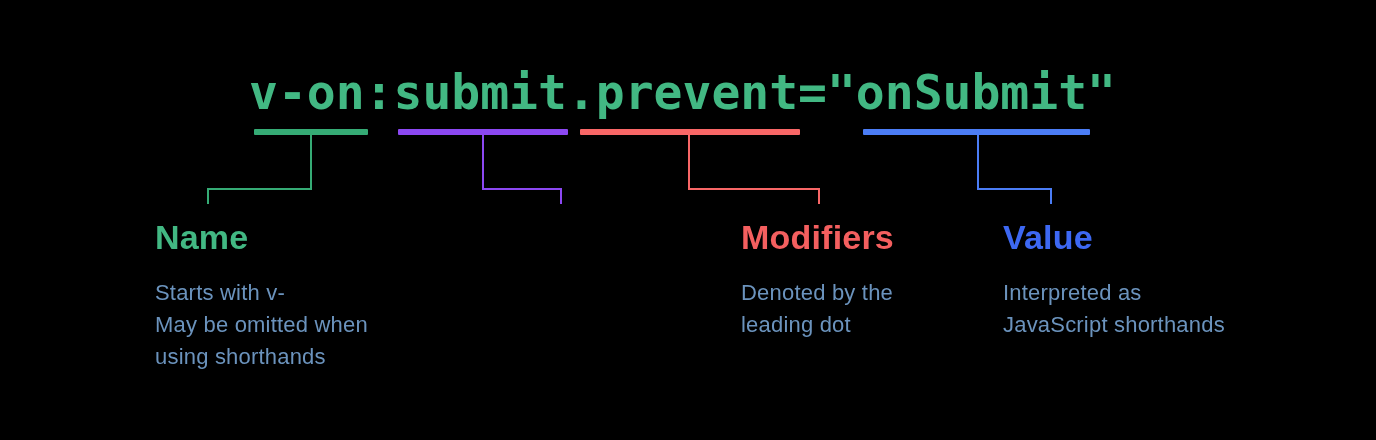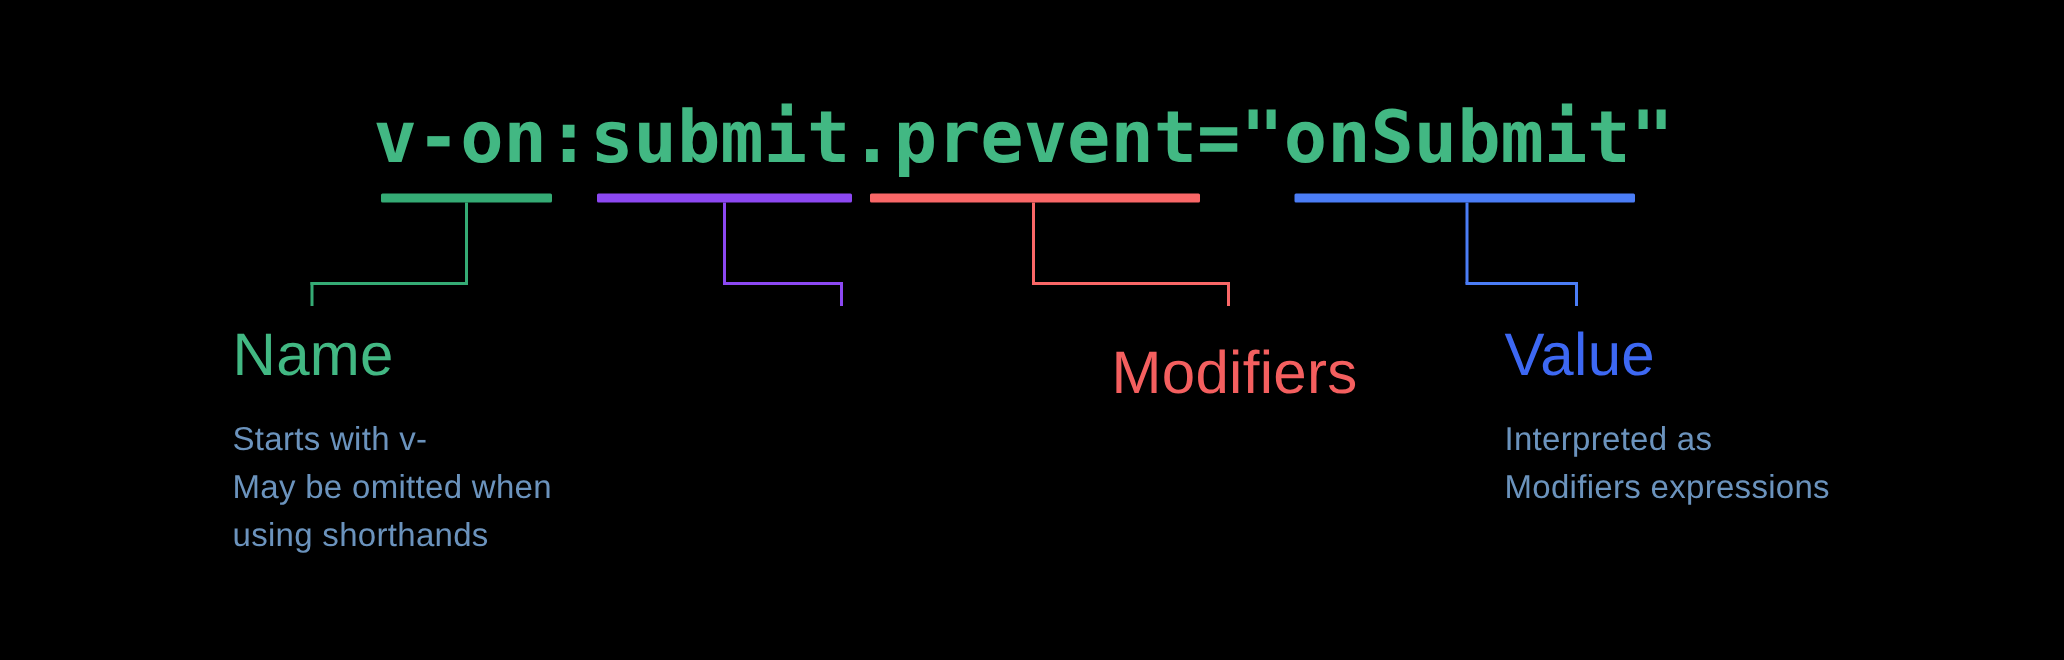"Name" .label { font-size: 40px -> 34px; font-weight: 400 -> 700 }
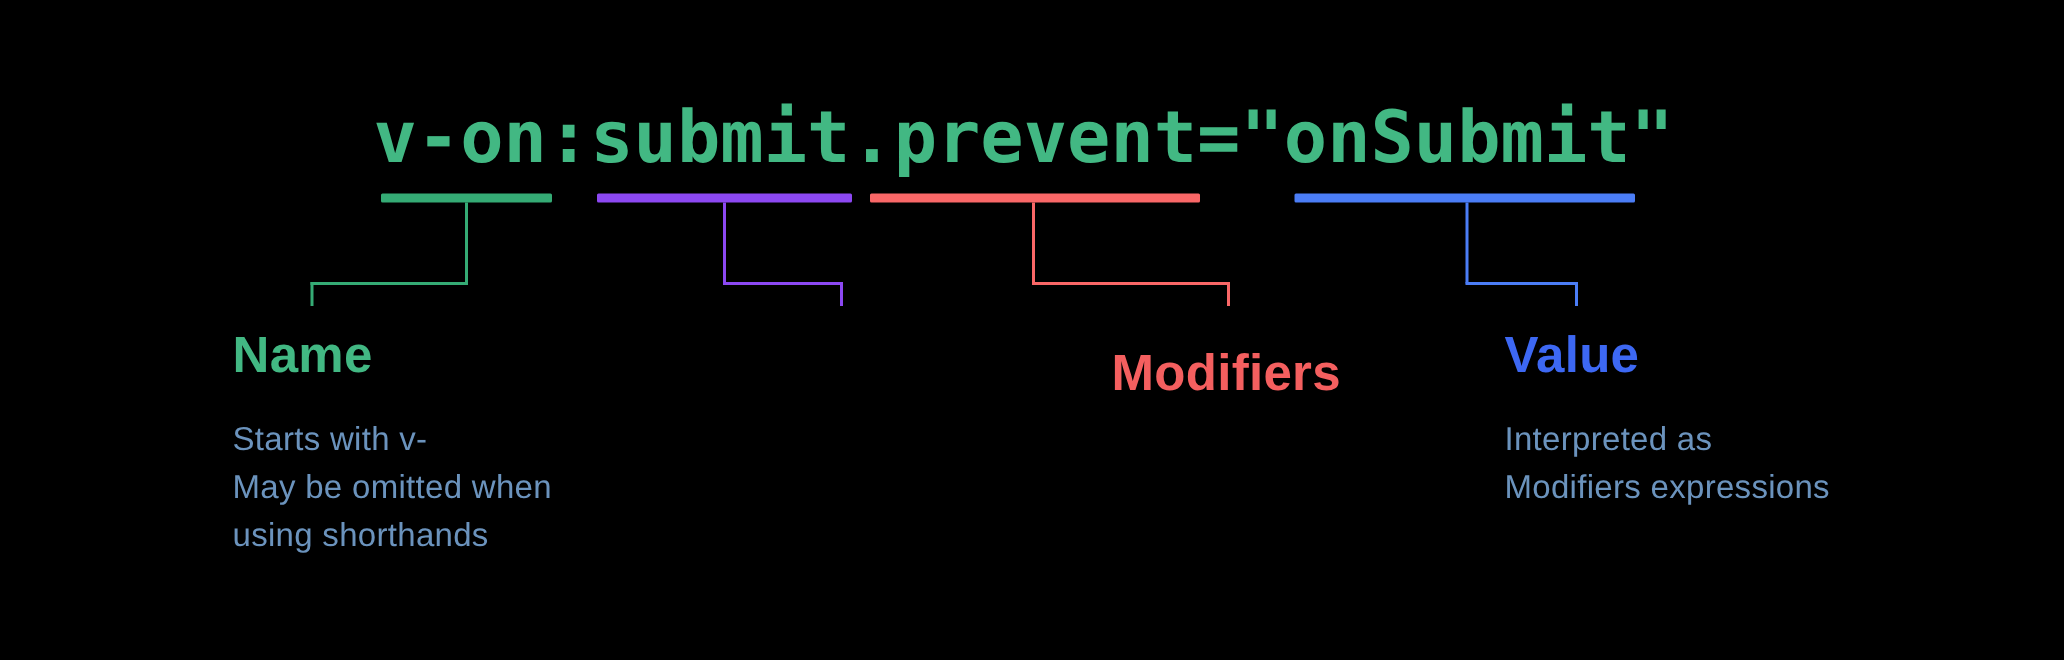"Modifiers" .sec2 .label { margin-top: 12px -> none }
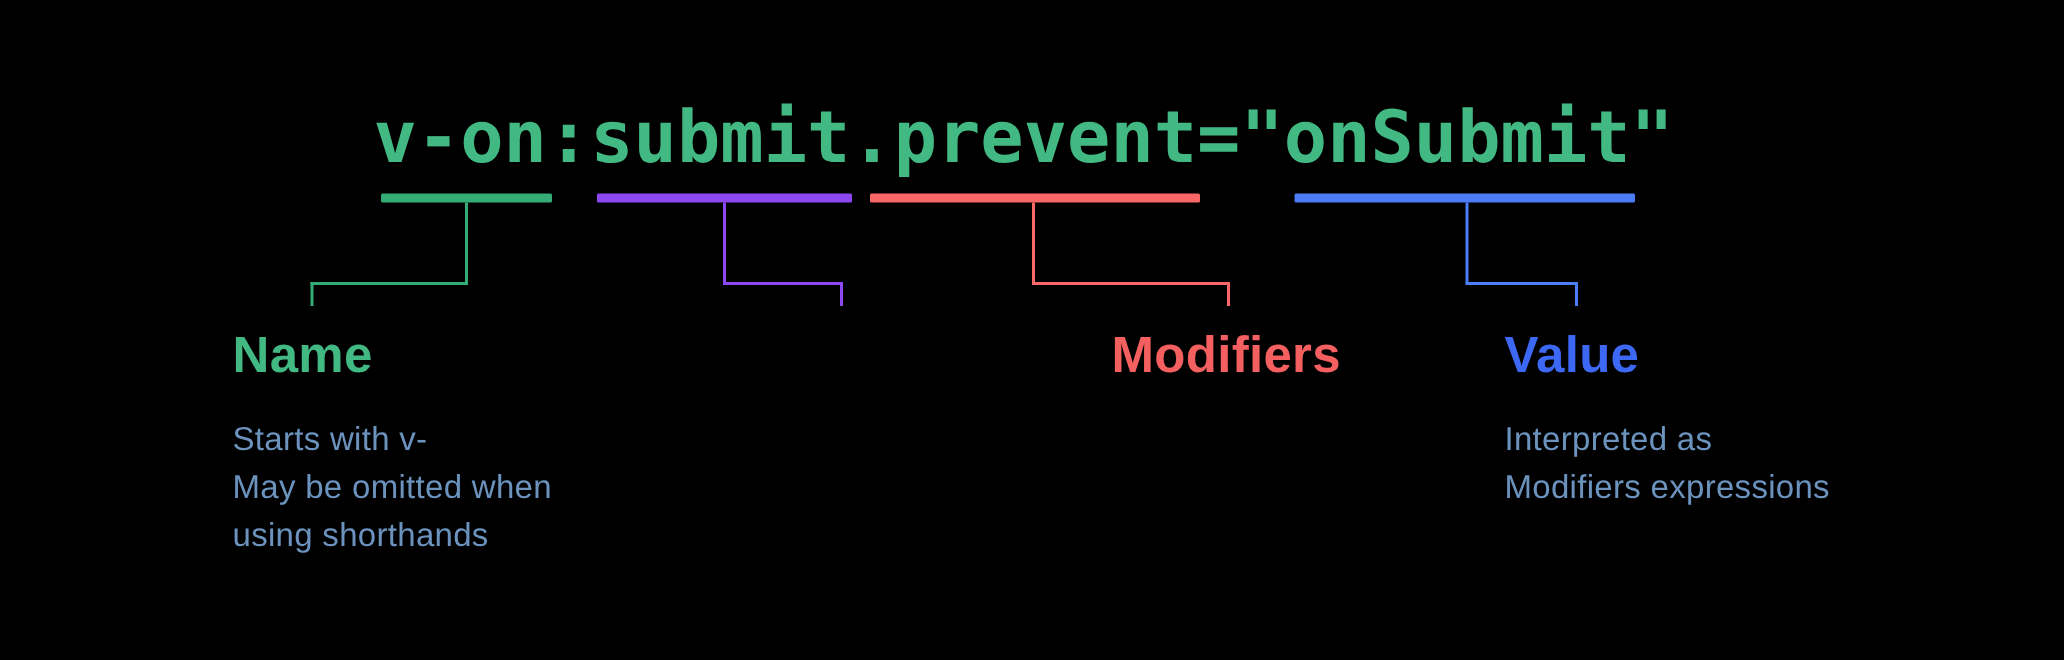"Denoted by the" p.desc { html: none -> <p>Denoted by the leading dot</p> }
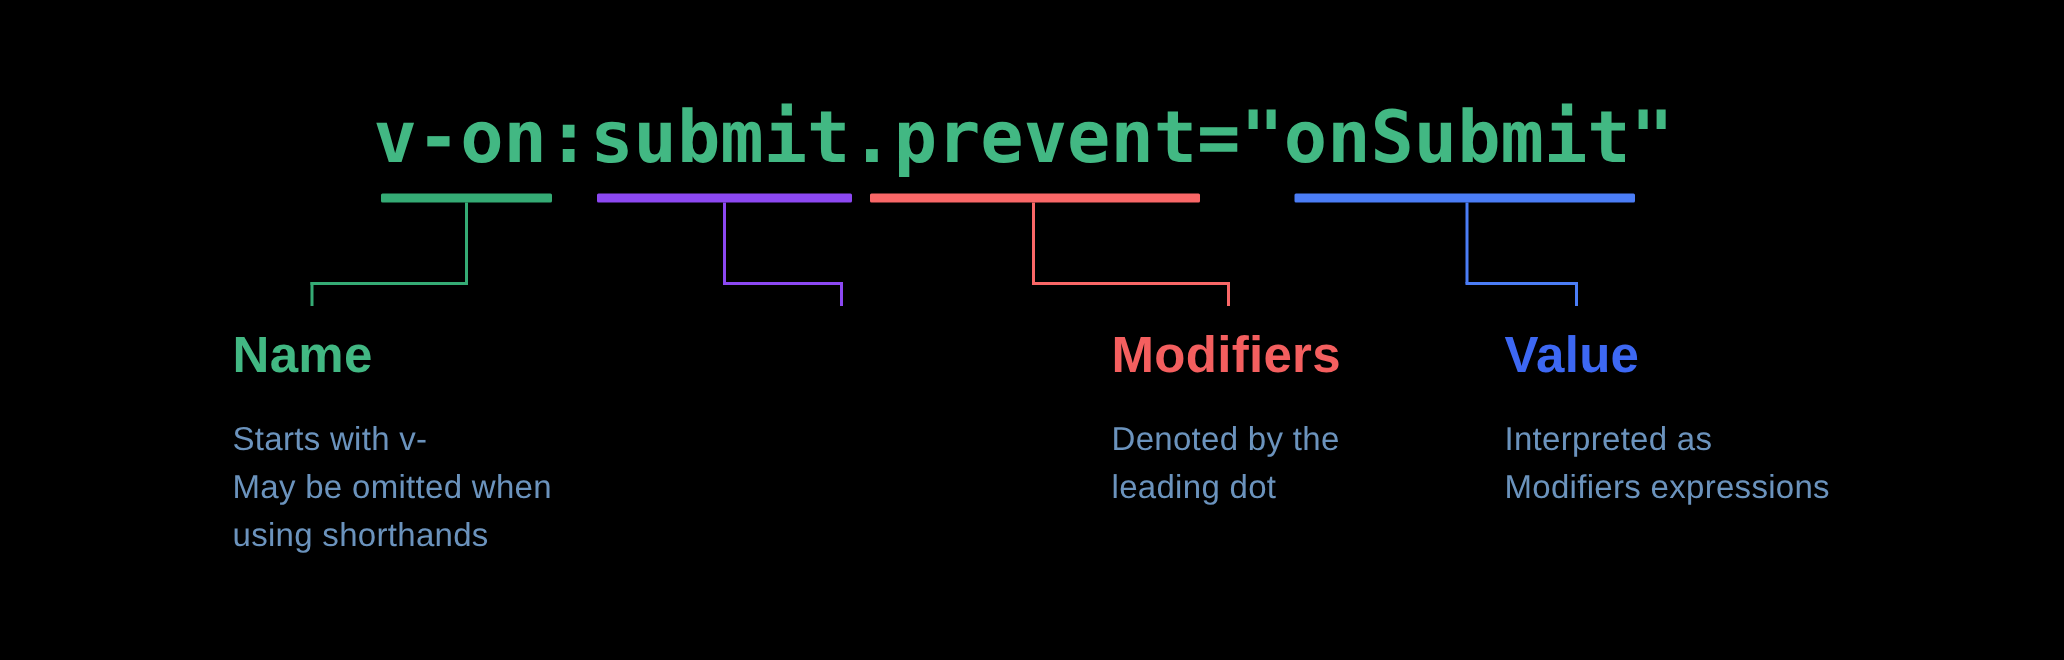"Interpreted as" p.desc { text: Modifiers expressions -> JavaScript shorthands }
